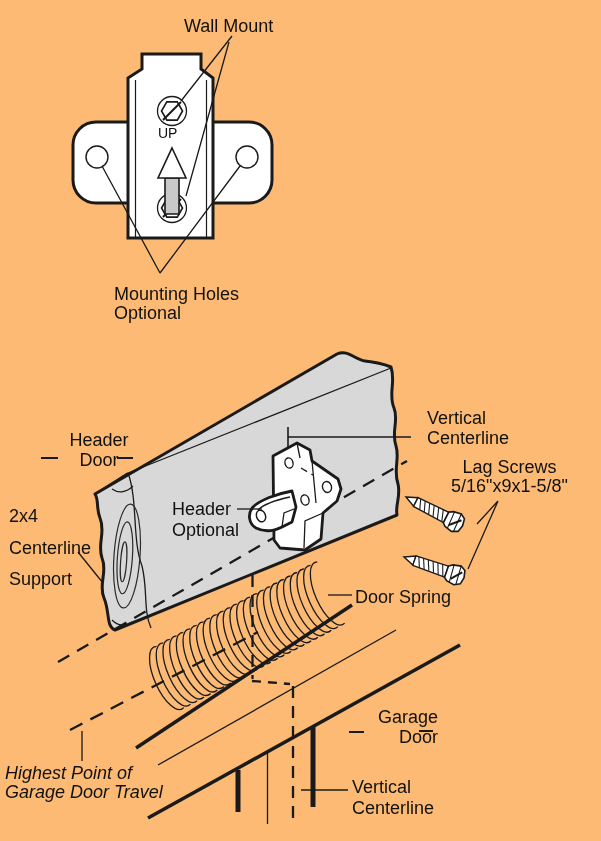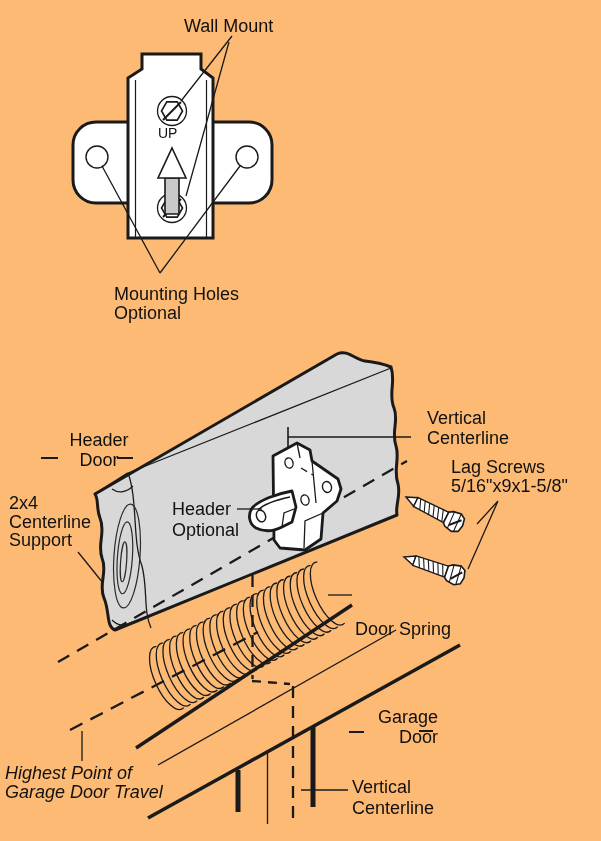"Lag Screws" div.lbl { text-align: none -> center }
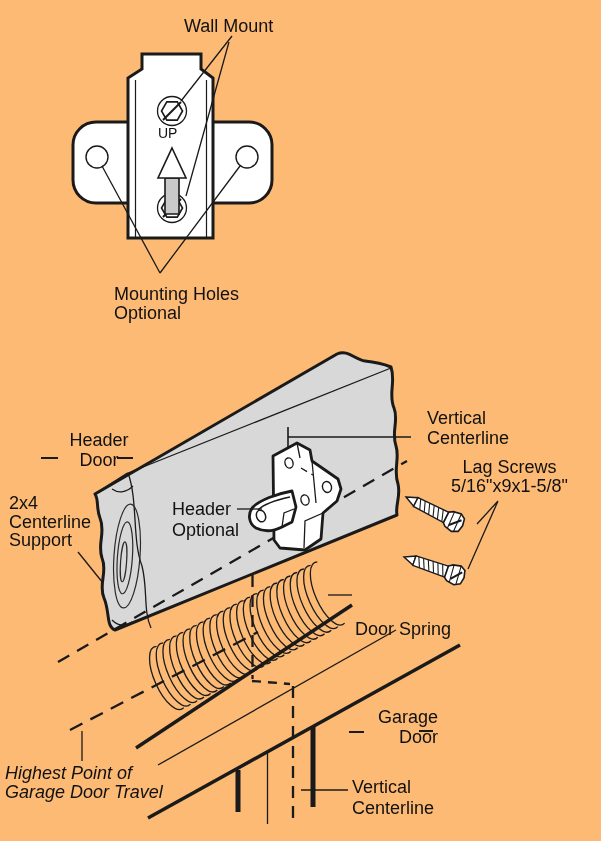"2x4" .lh18 div { margin-top: none -> 13px }
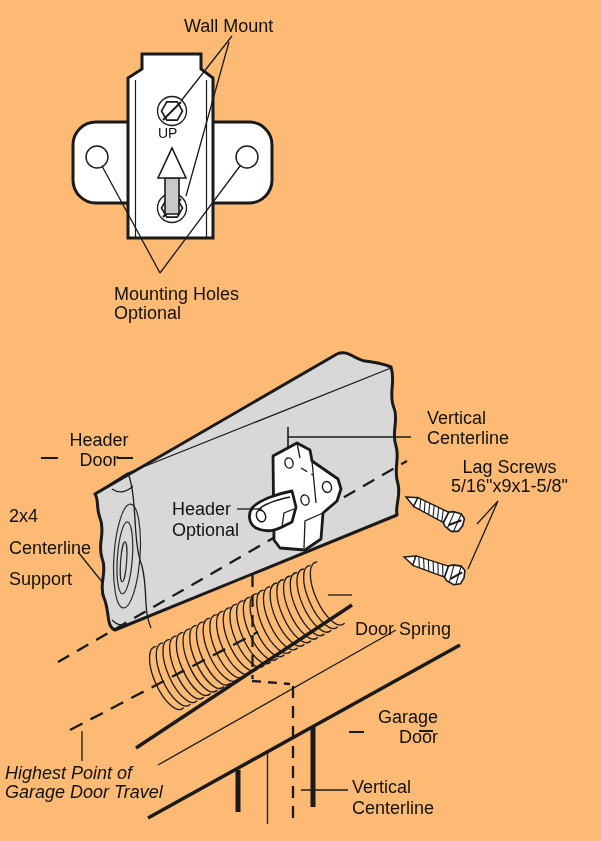"Door Spring" div.lbl { top: 620px -> 588px }
